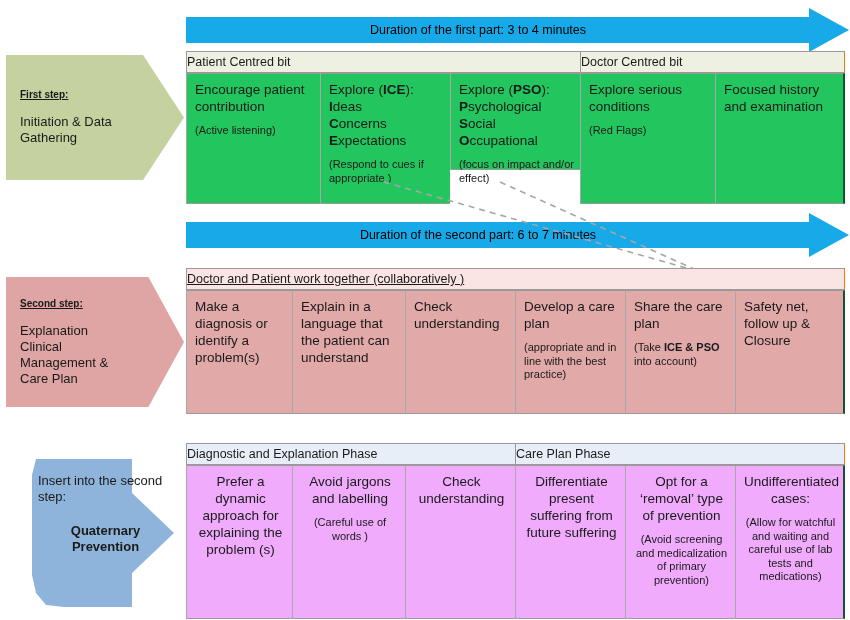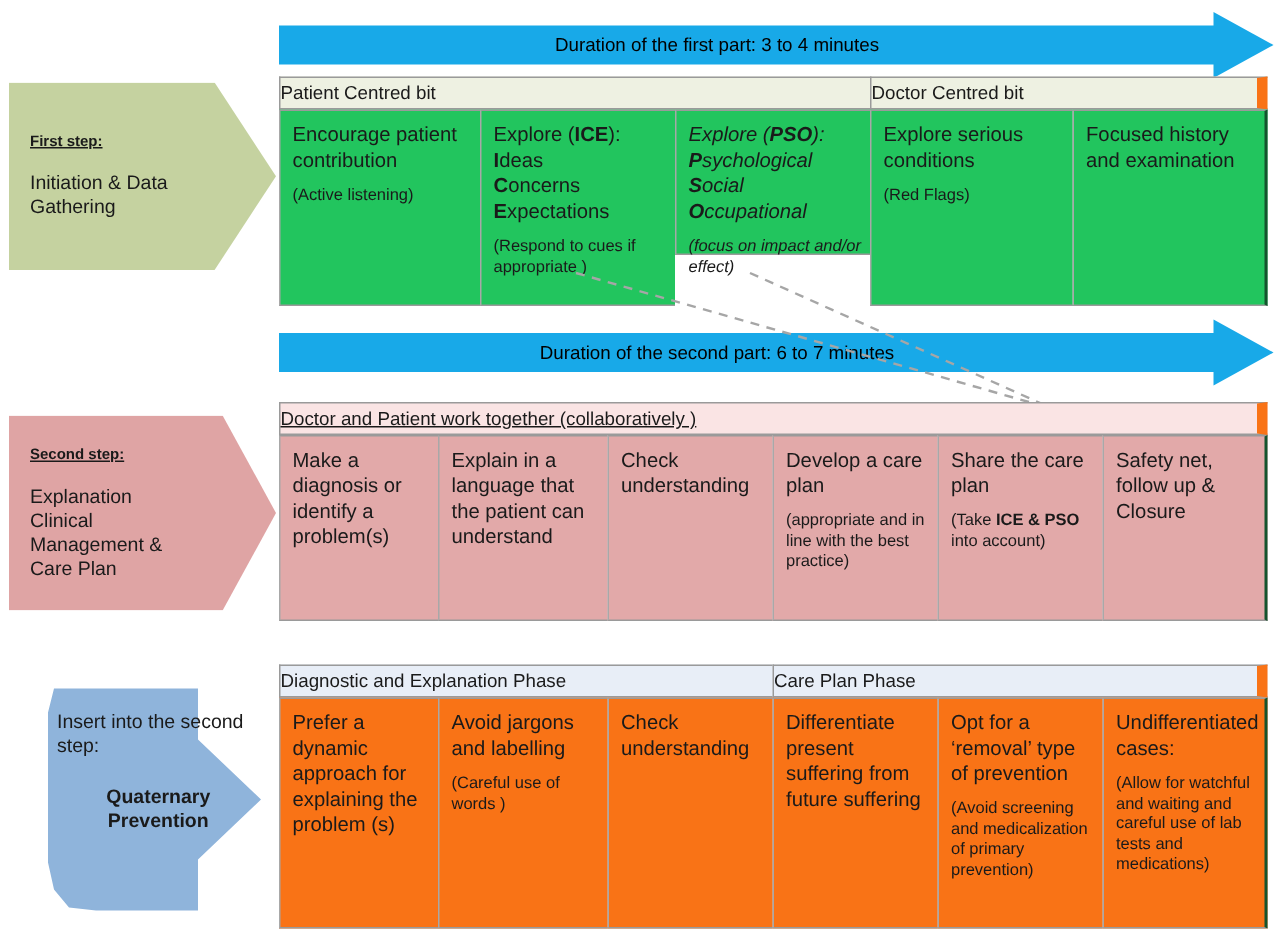"Doctor Centred bit" .tbl .hdr:last-child { border-right: 7px solid #f97316 -> 1px solid #f97316 }
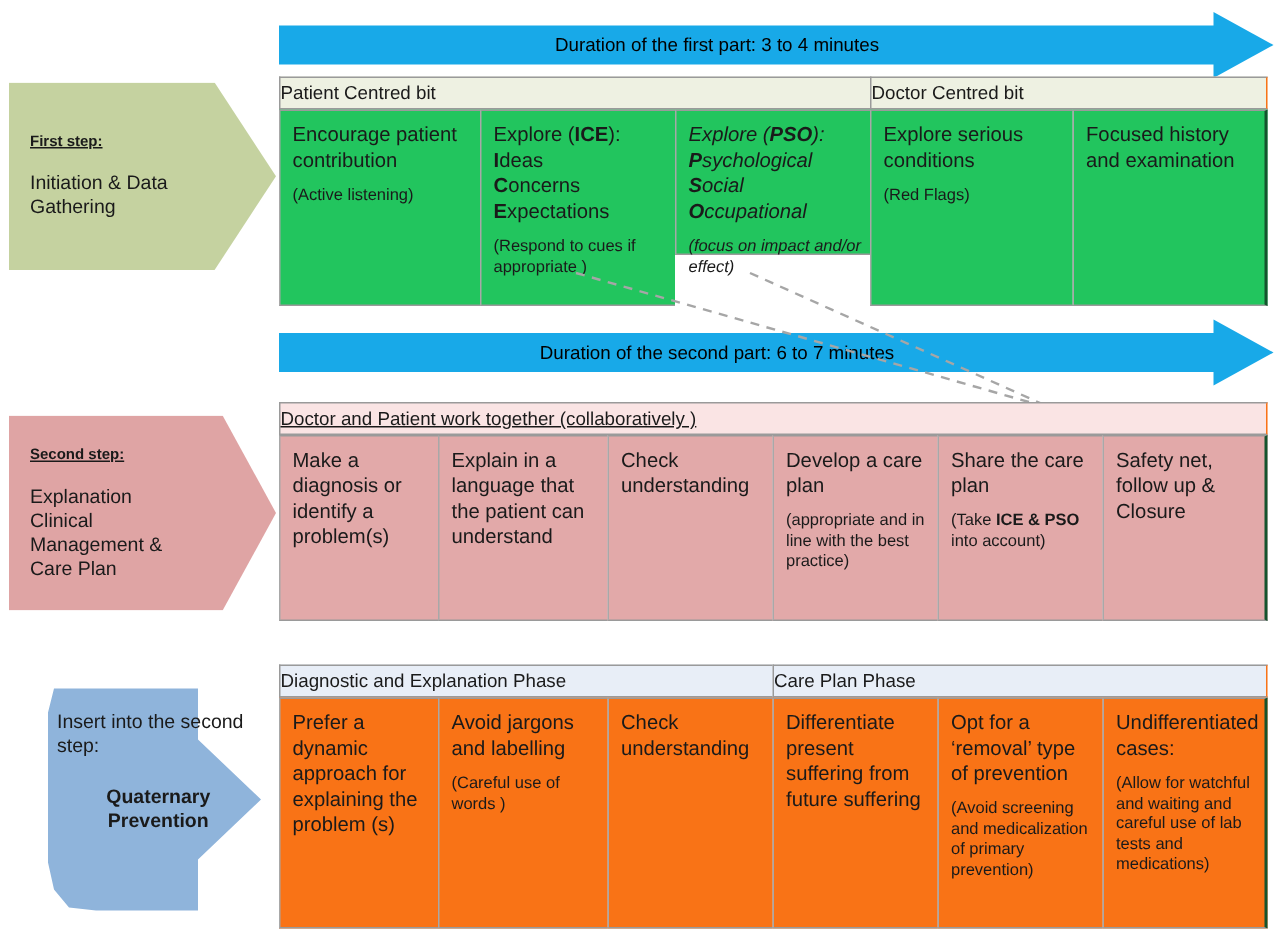"Explore (PSO):" div.cell { font-style: italic -> none }
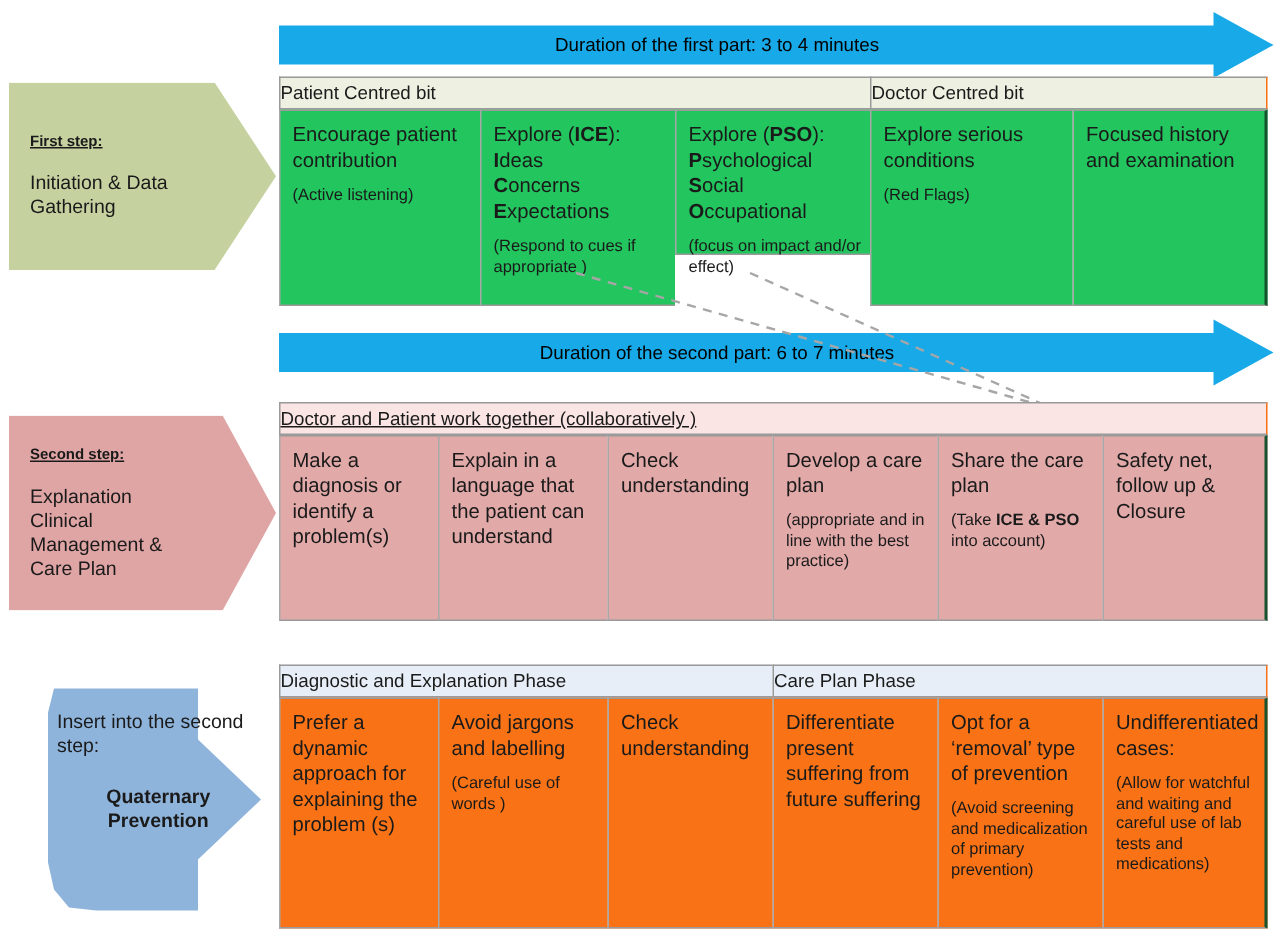"Prefer a dynamic approach for" .blue-tbl .cell { background: #f97316 -> #f0abfc; text-align: none -> center }
